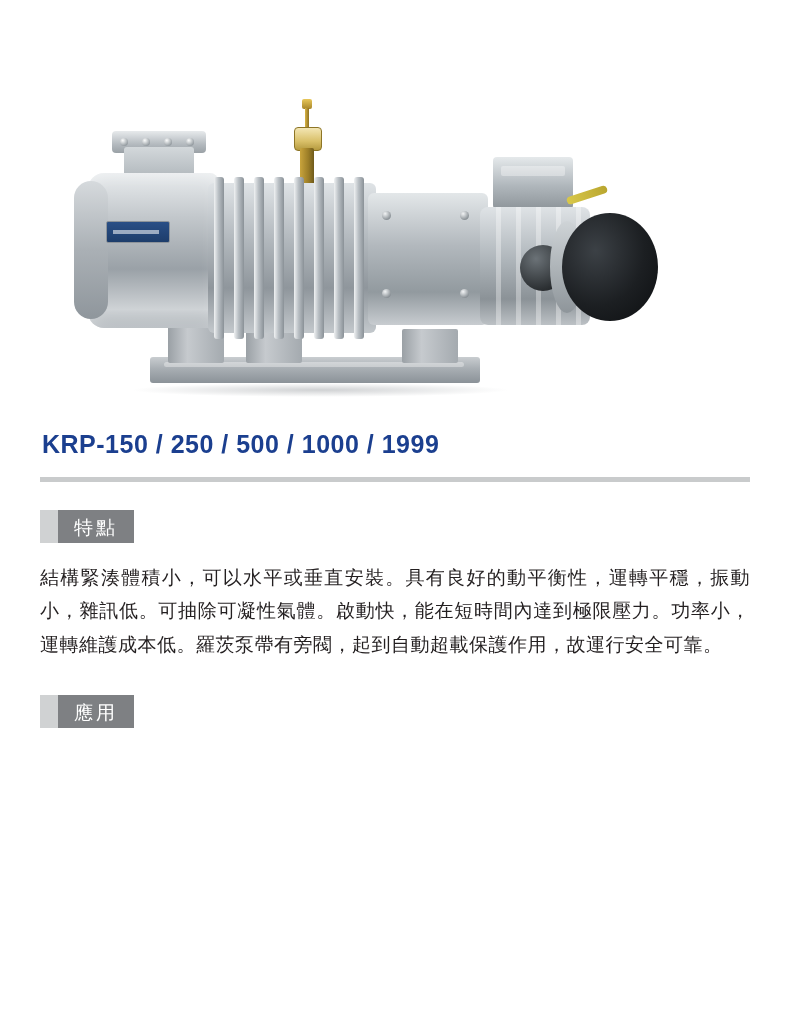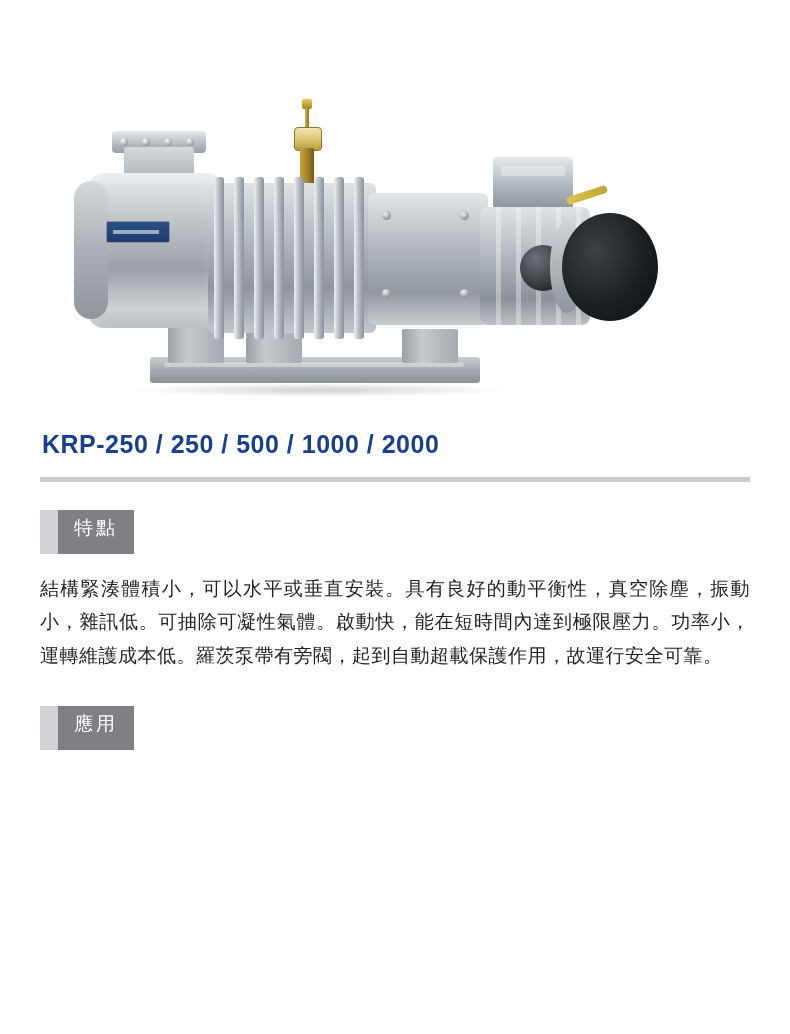"KRP-250 / 250 / 500" h1.model-title { text: KRP-250 / 250 / 500 / 1000 / 2000 -> KRP-150 / 250 / 500 / 1000 / 1999 }
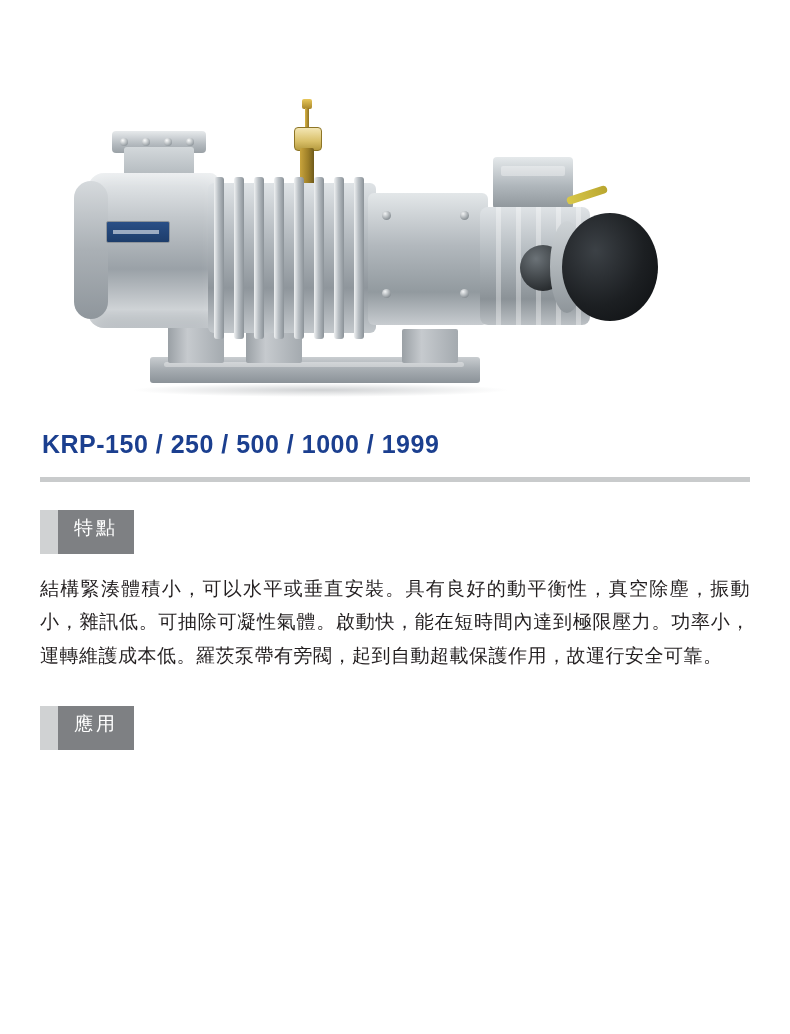"特點" .section-head { padding: 5px 16px 13px 16px -> 5px 16px 2px 16px }
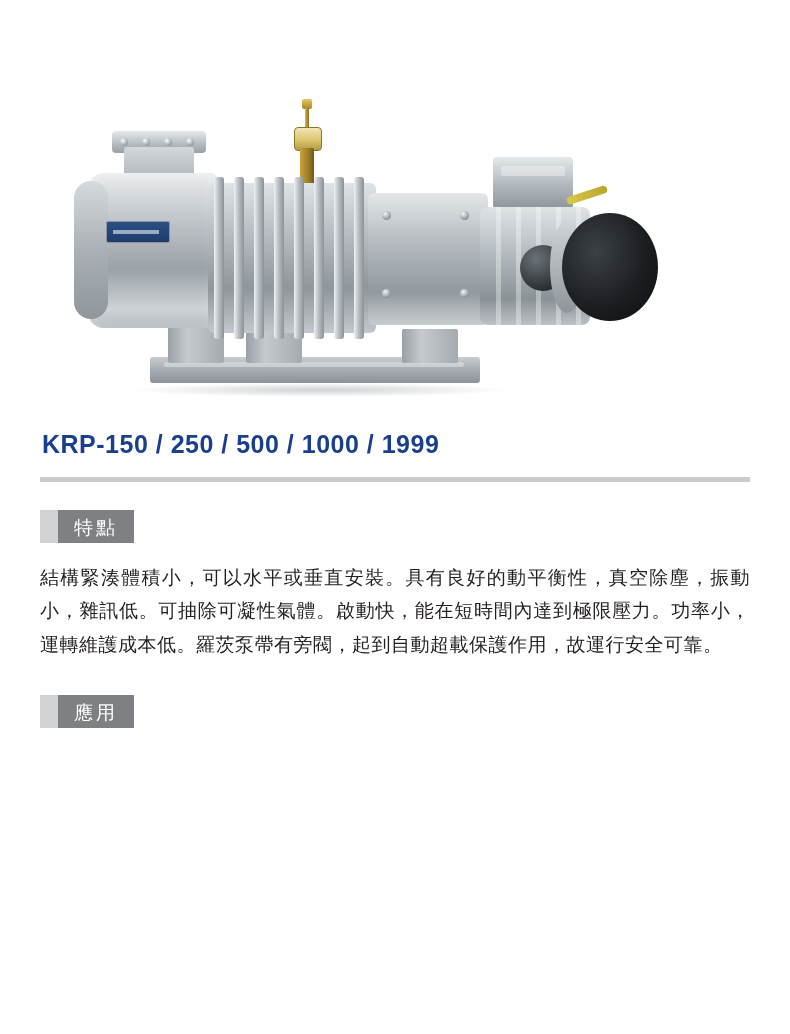"結構緊湊體積小，可以水平或垂直安裝。具有良好的動平衡性，真空除塵，振動小，雜訊低" p.body-text { text: 真空除塵 -> 運轉平穩 }
